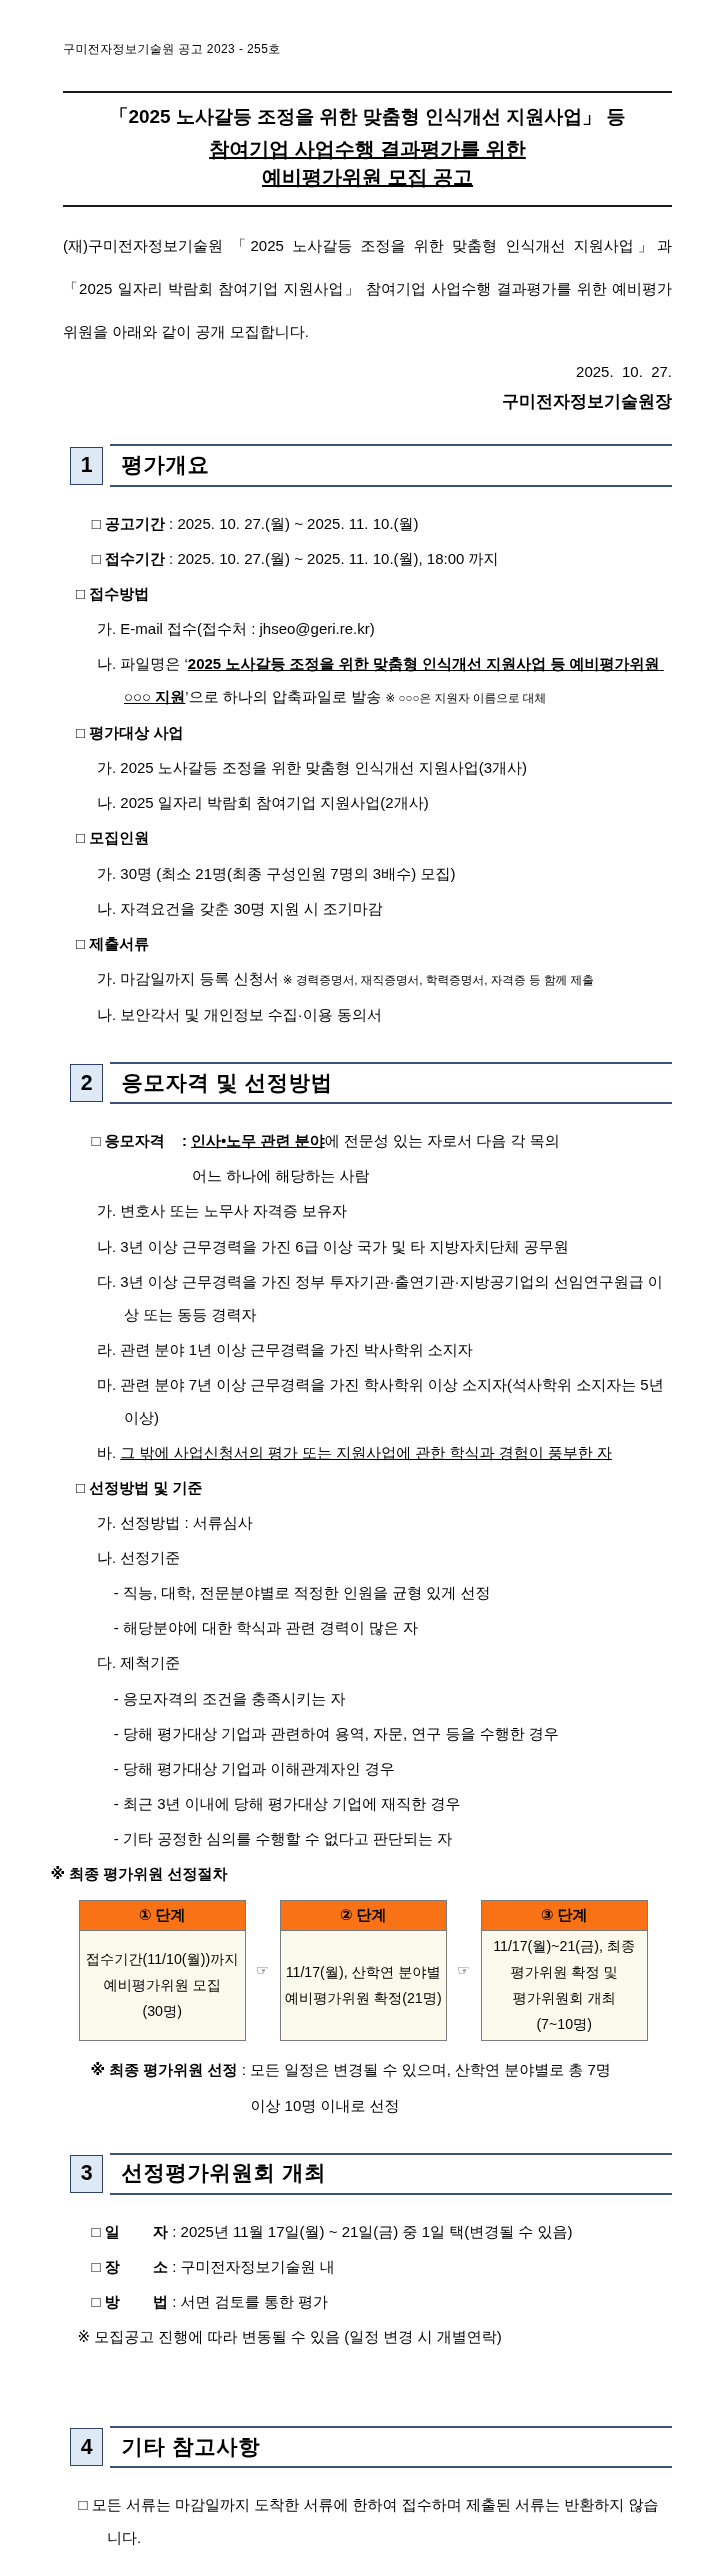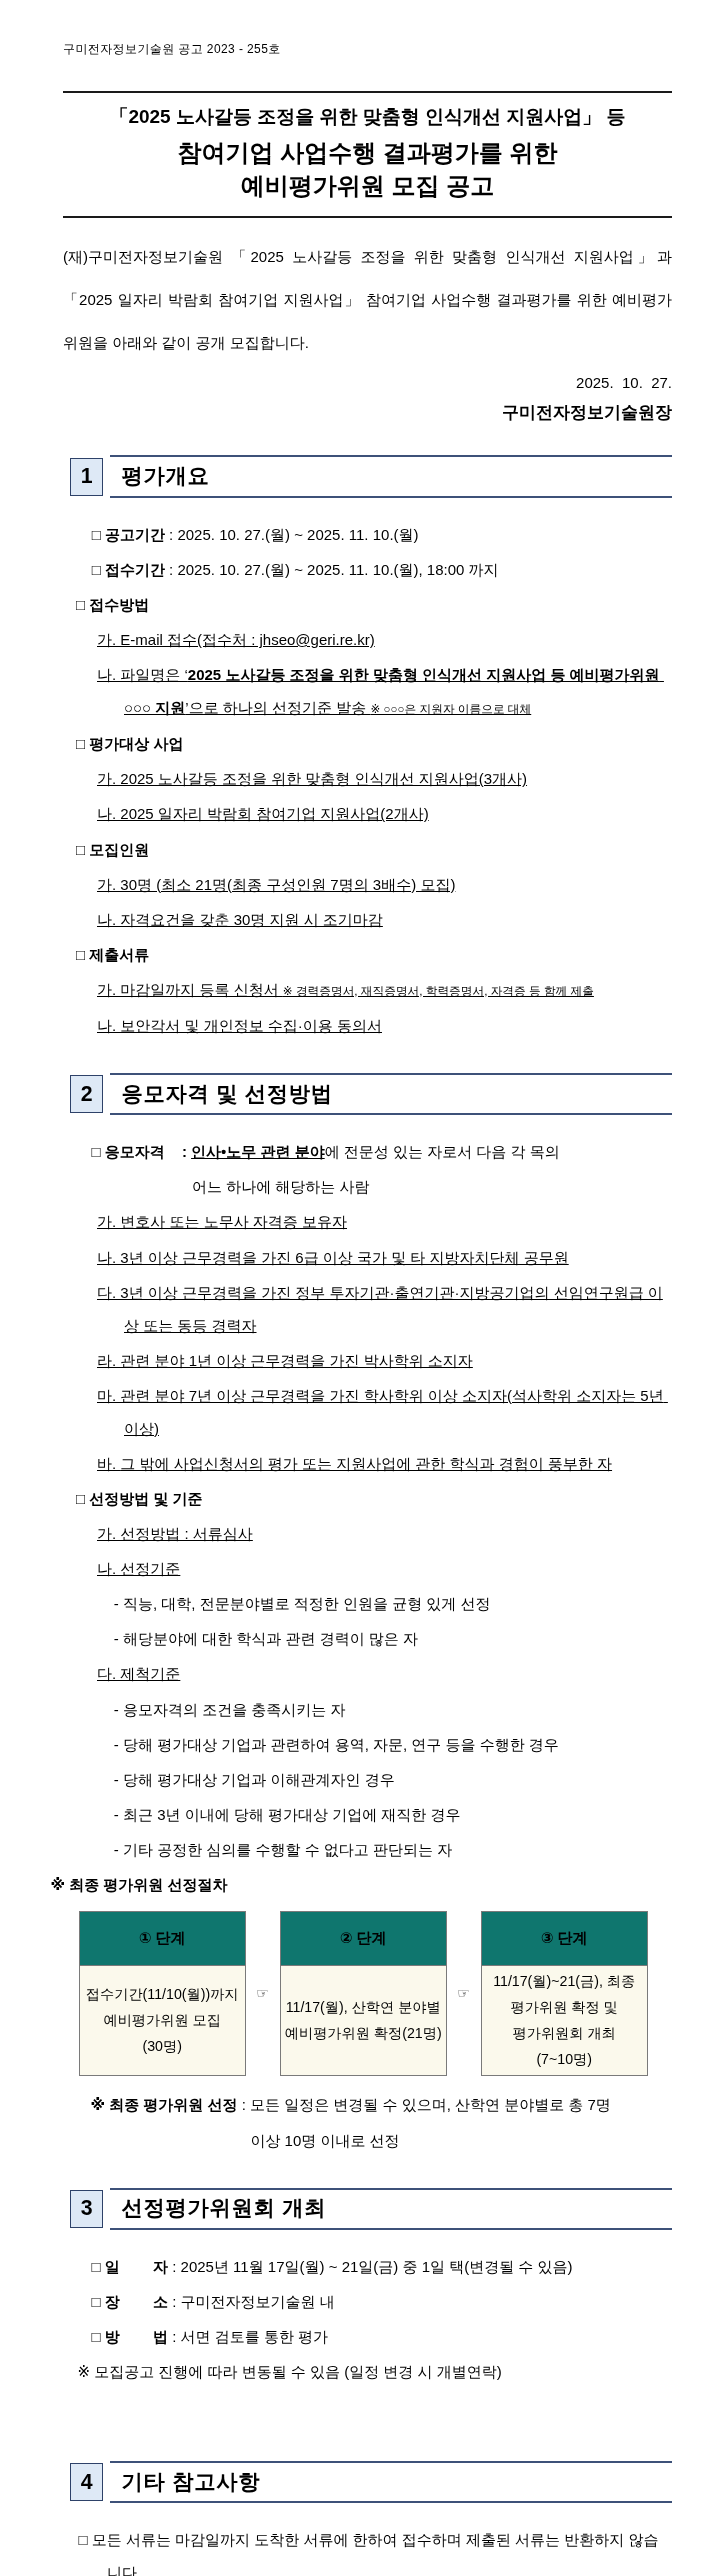"참여기업 사업수행 결과평가를 위한" .t2 { font-size: 24px -> 20px; text-decoration: none -> underline }
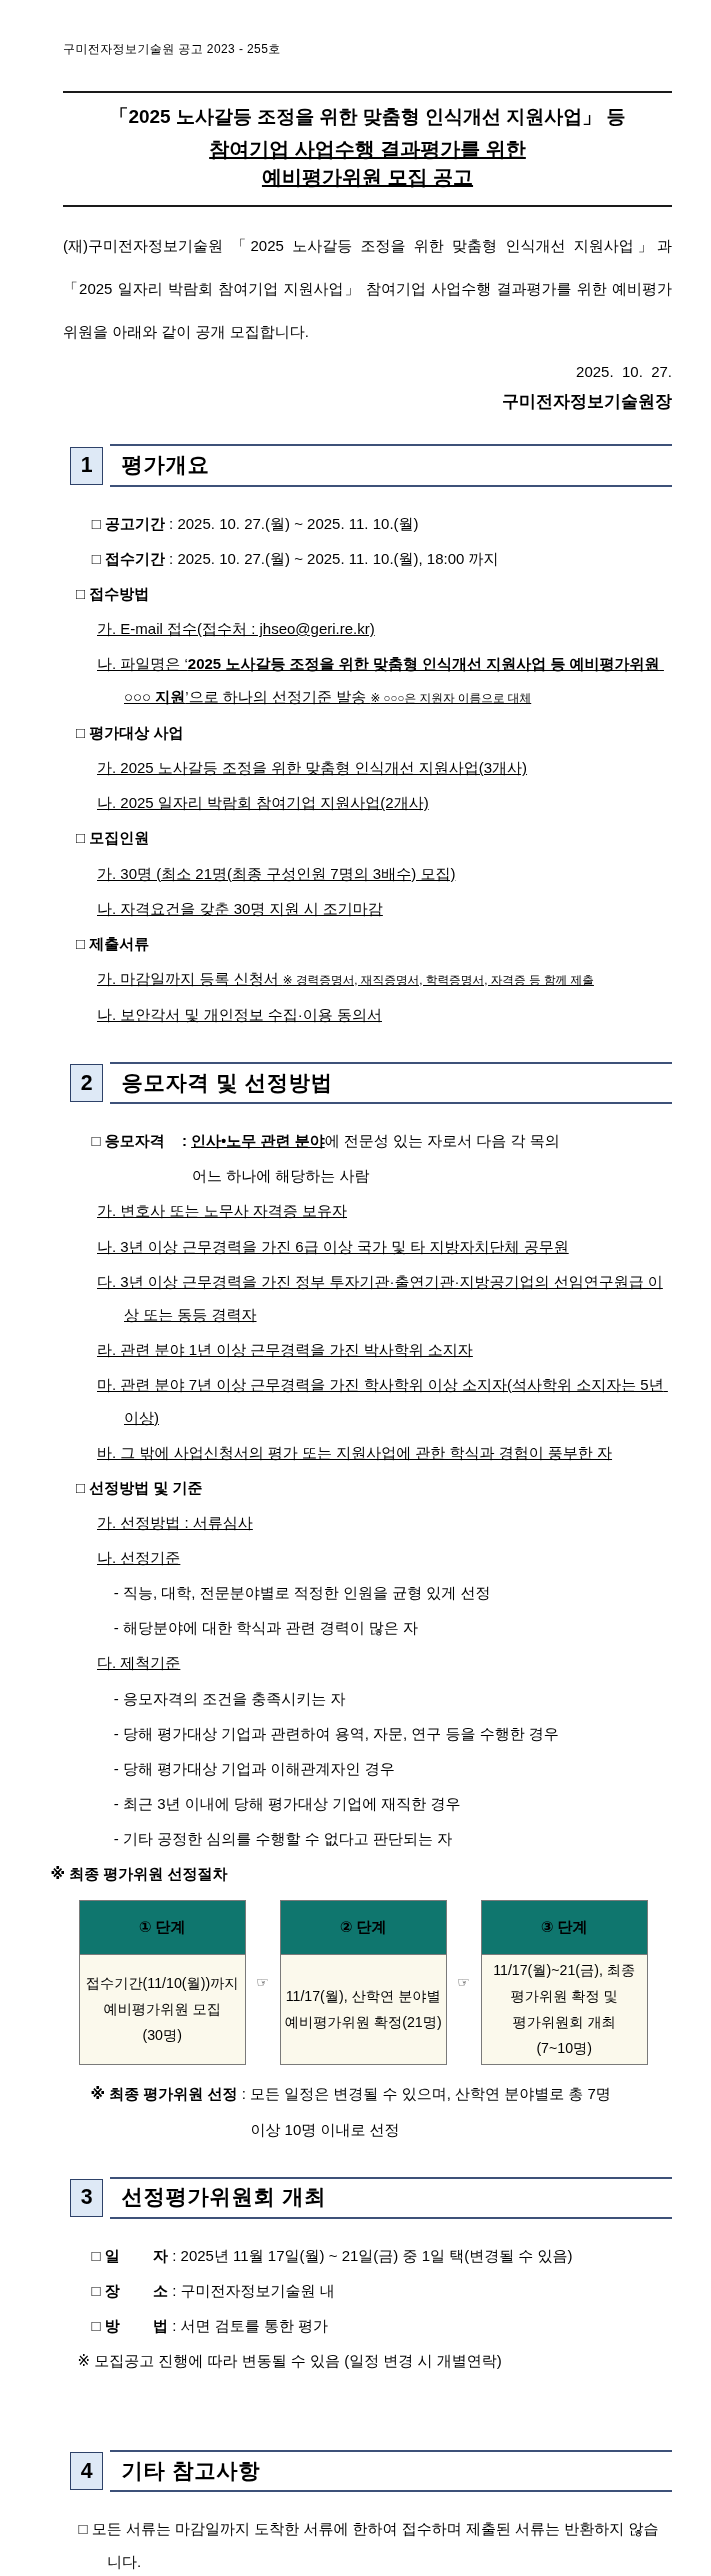"가. E-mail 접수(접수처 : jhseo@geri.re.kr)" .l1 { text-decoration: underline -> none }
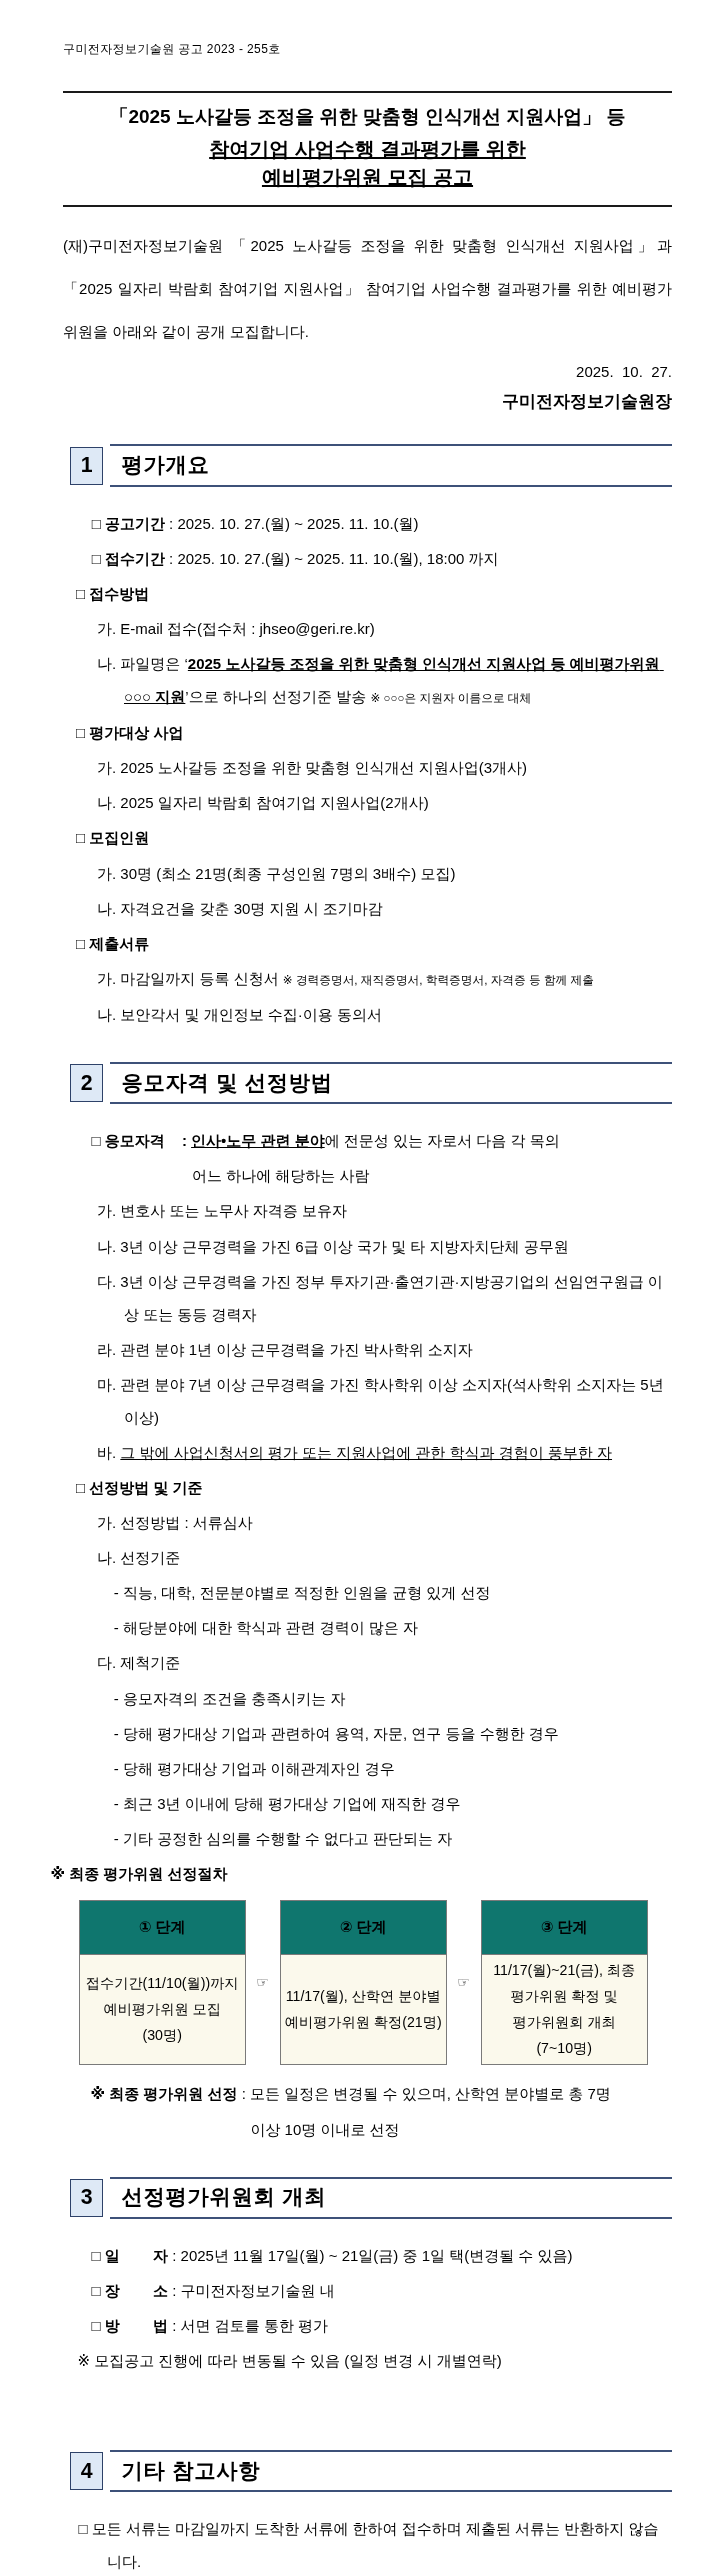"’으로 하나의 선정기준 발송" span { text: 선정기준 -> 압축파일로 }
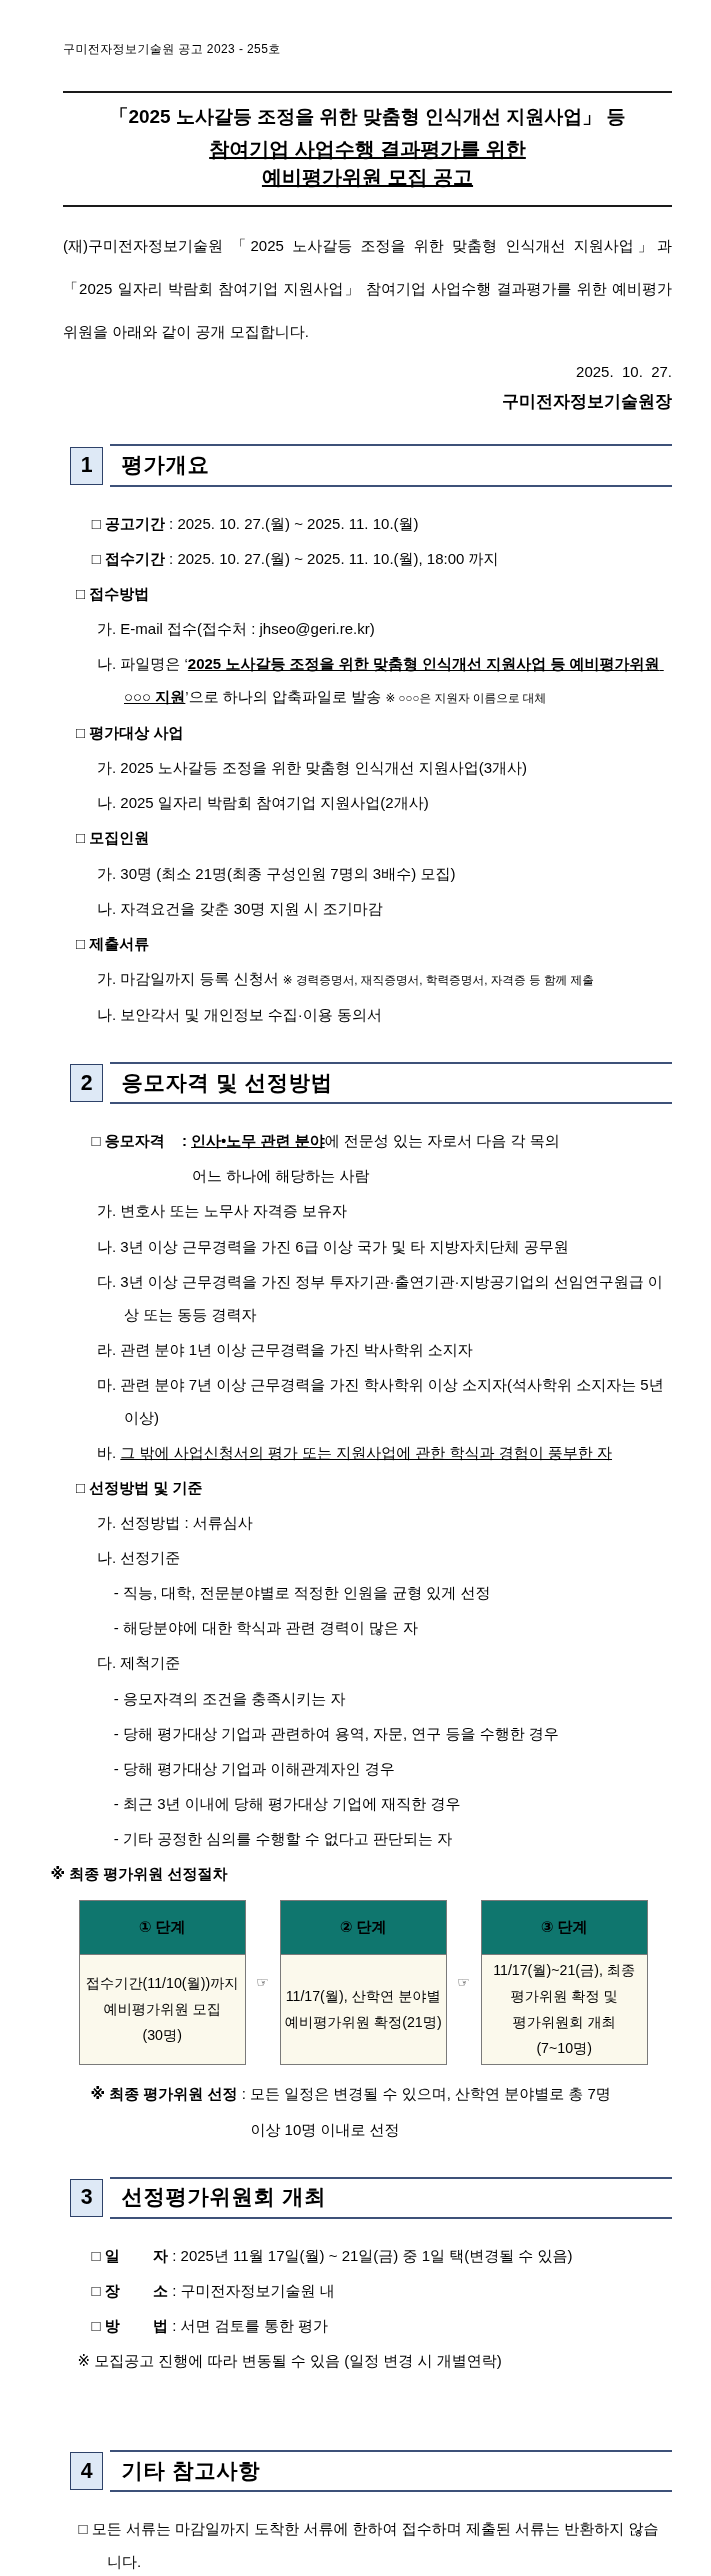"① 단계" .fhead { background: #0f766e -> #f97316; padding: 17px 0 -> 5px 0 }
